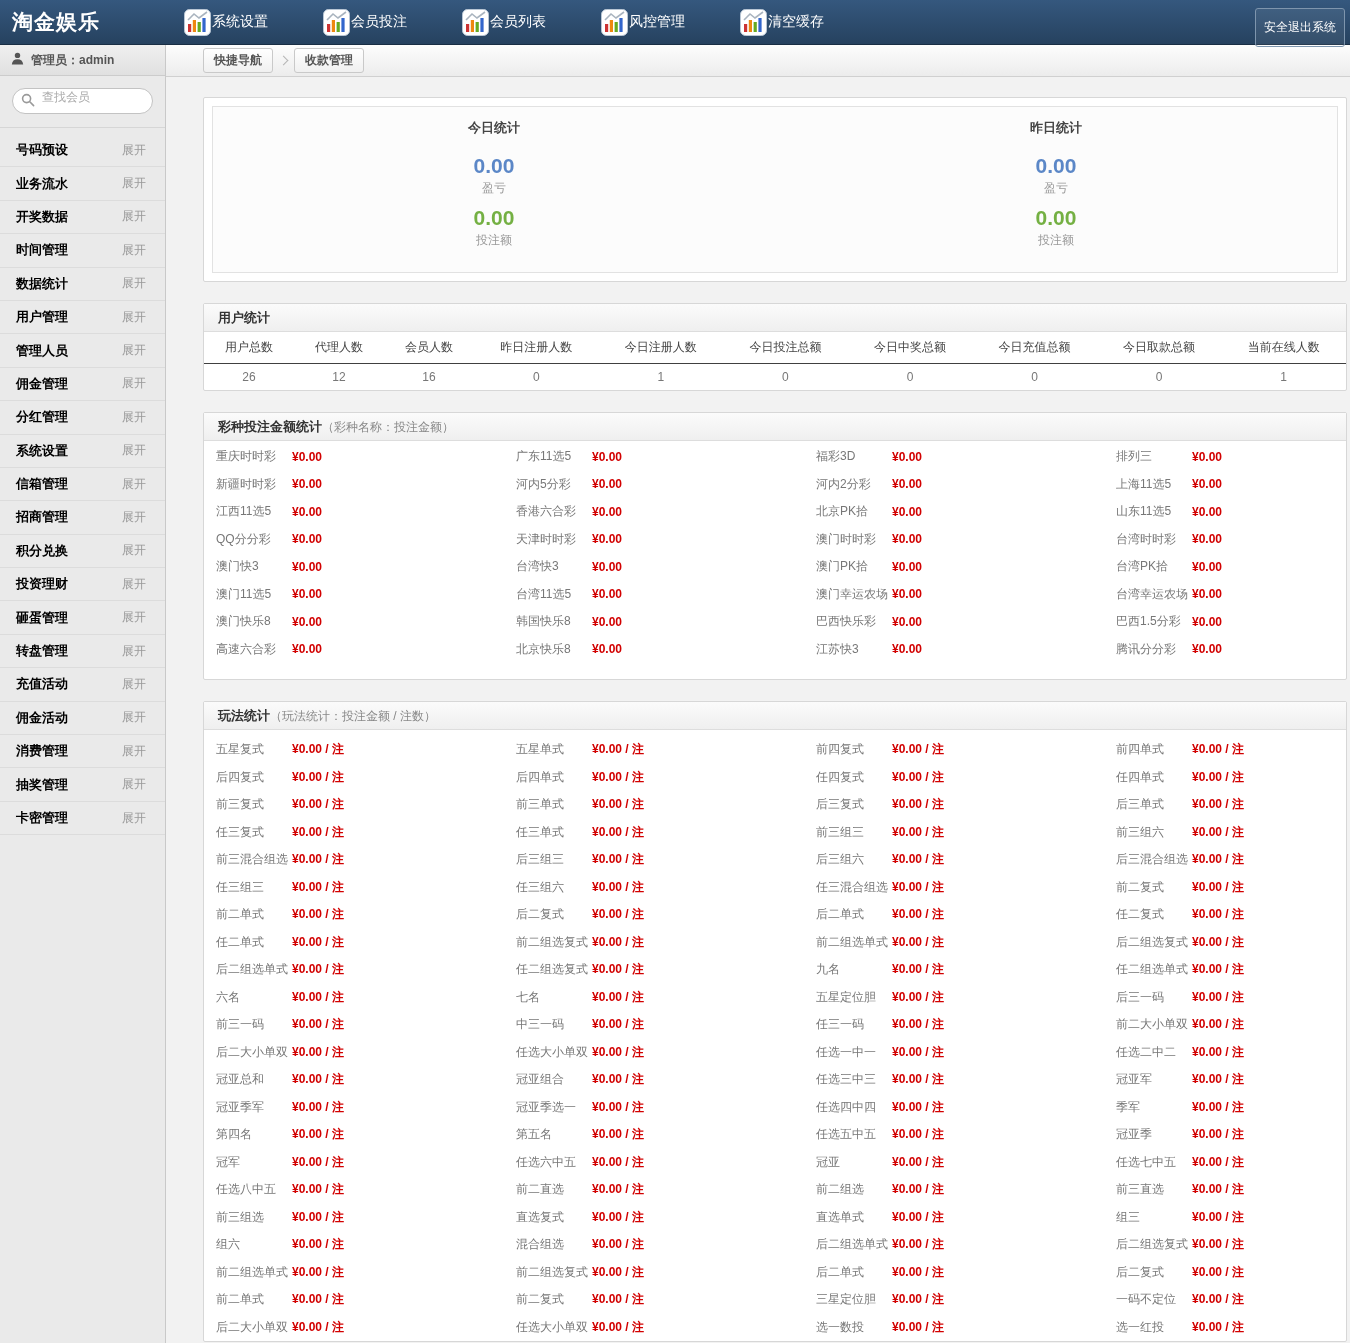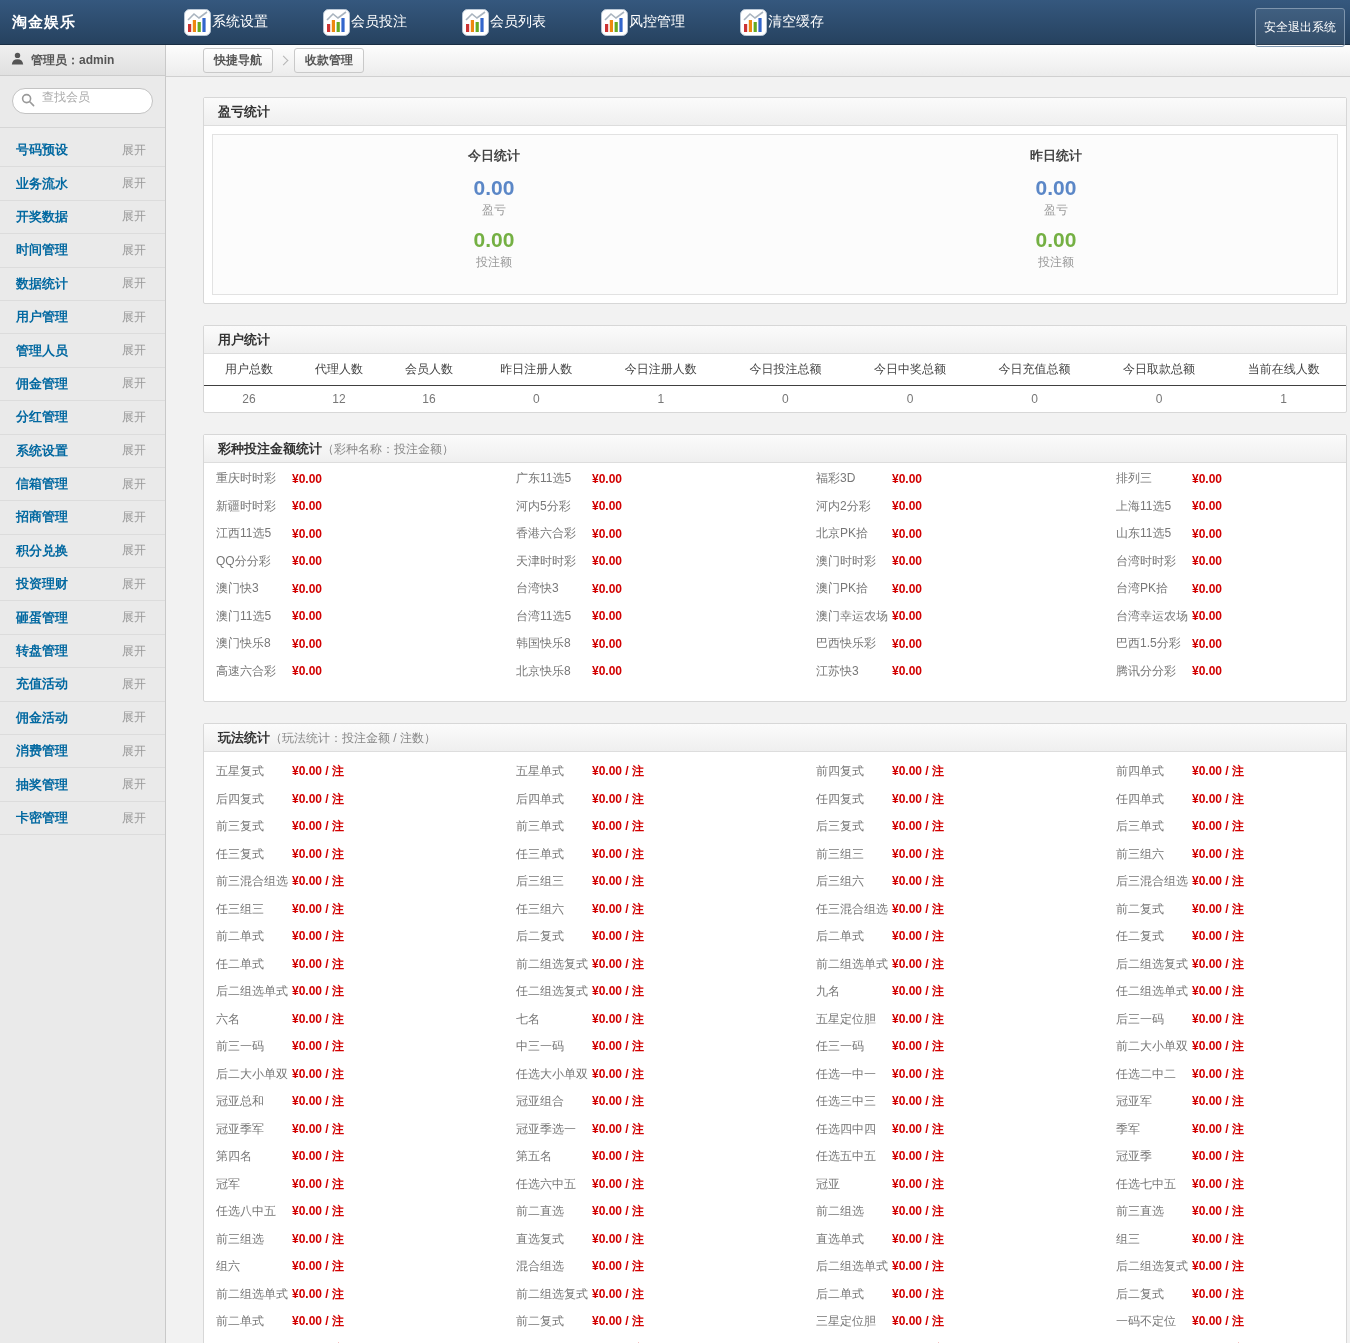"淘金娱乐" .logo { font-size: 15px -> 21px }
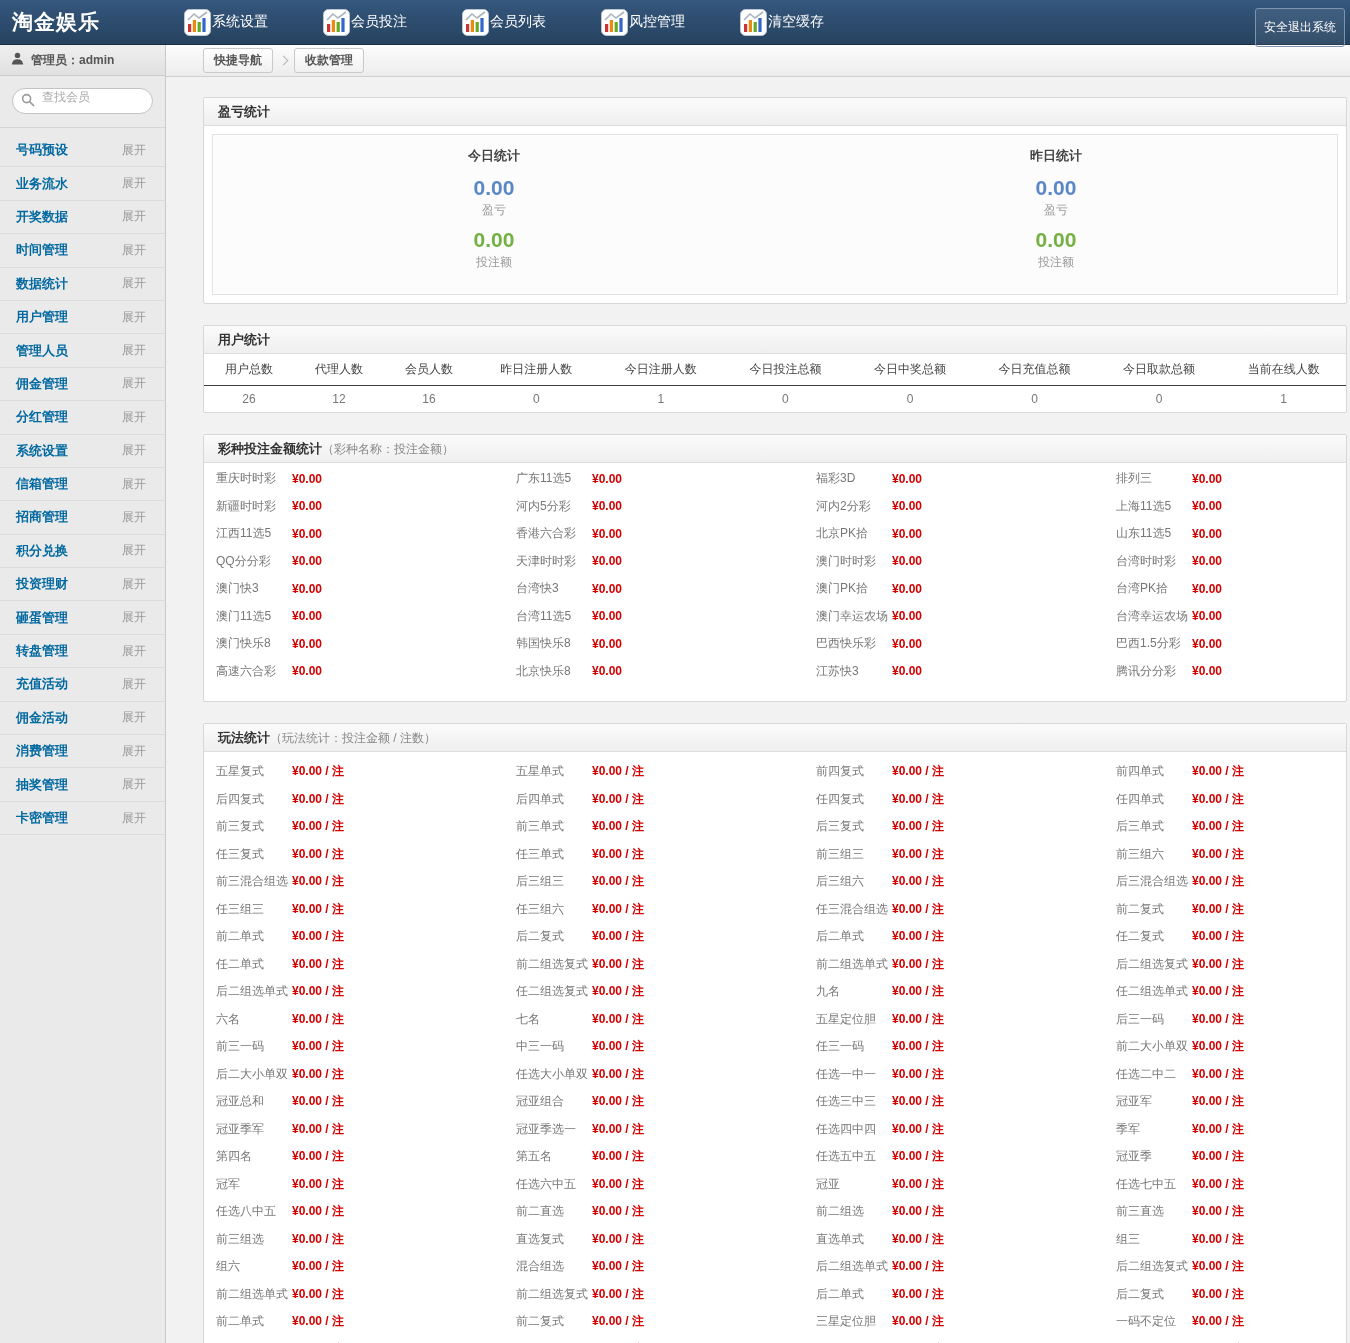"盈亏统计" div.panel-head { html: <div>盈亏统计</div> -> none }
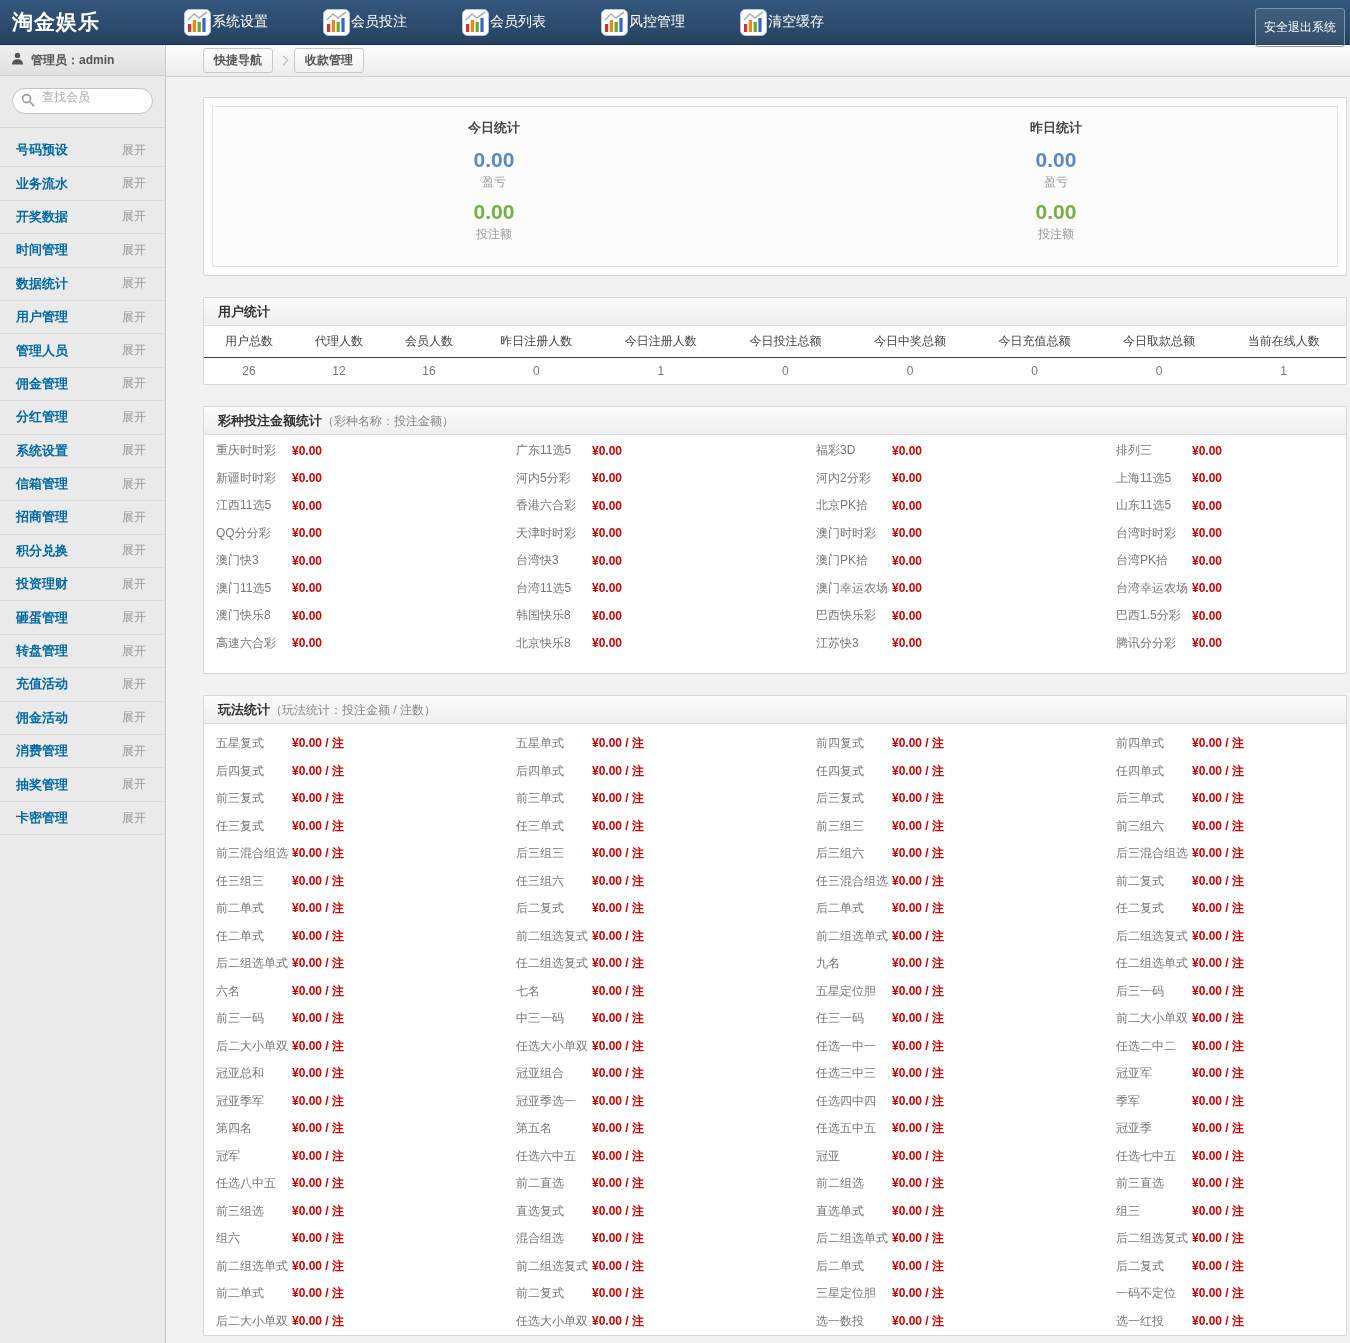"今日统计" .profit-title { margin-bottom: 11px -> 17px }
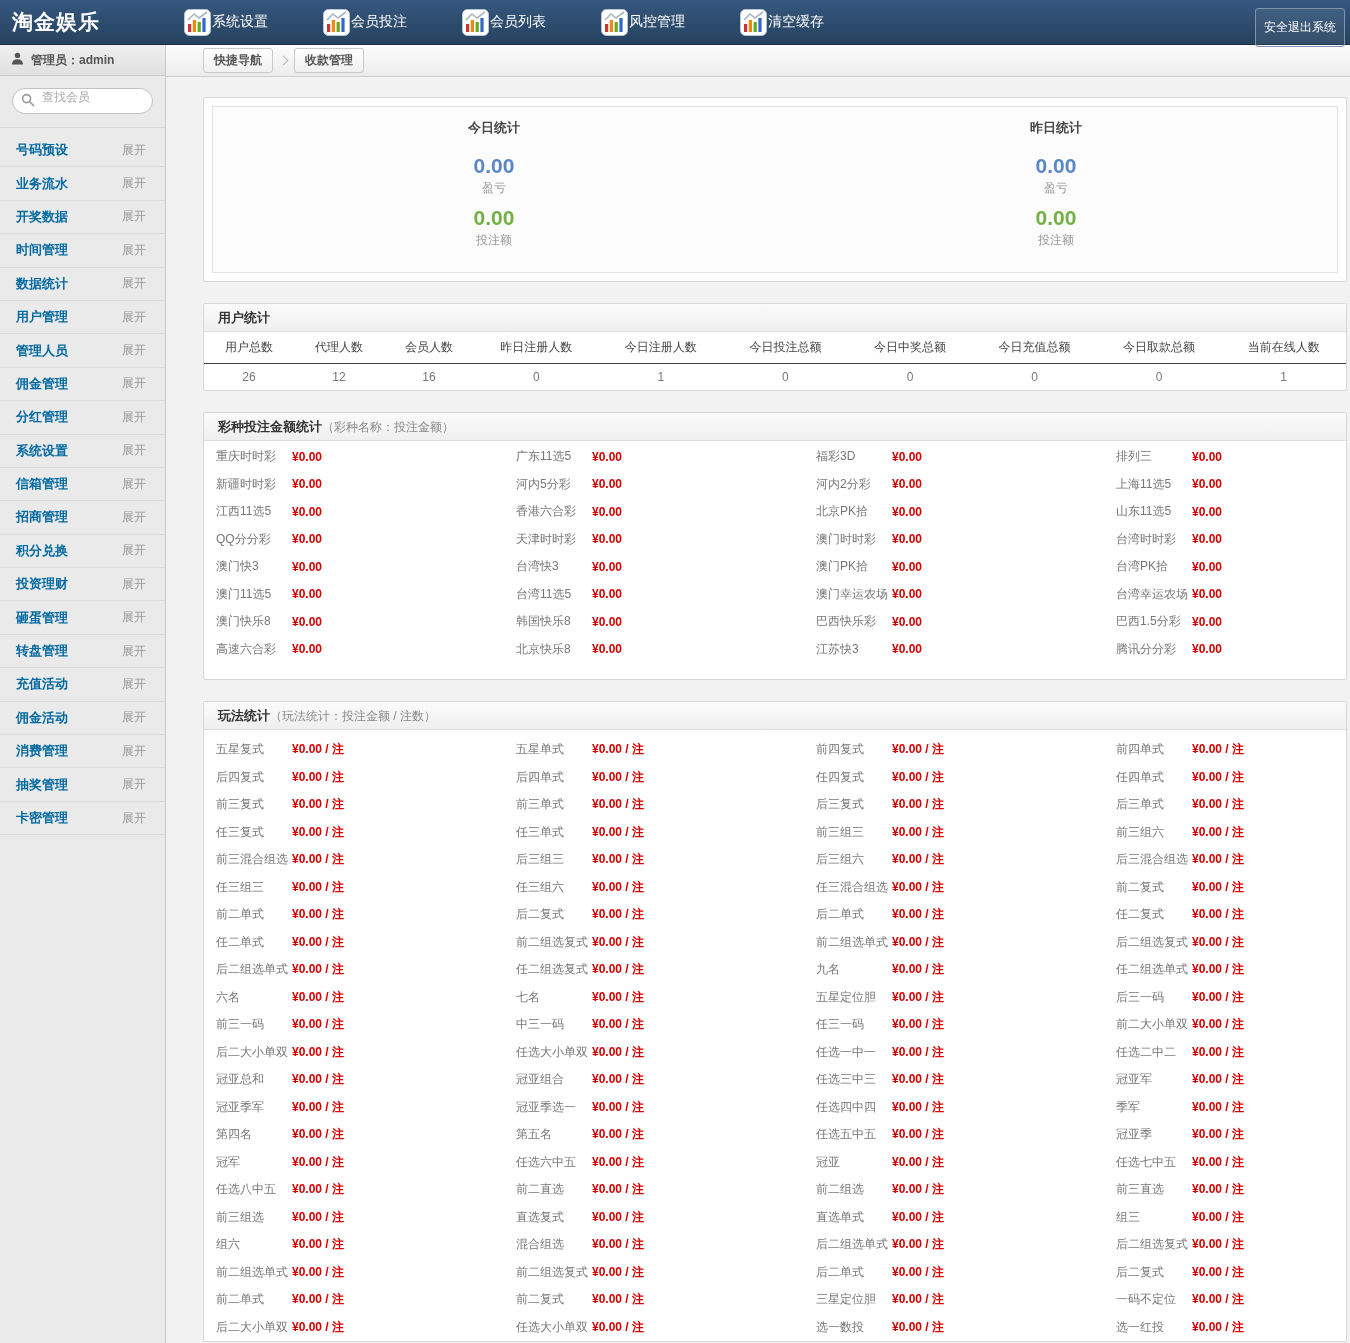"号码预设" .side-label { color: #0369a1 -> #000000 }
